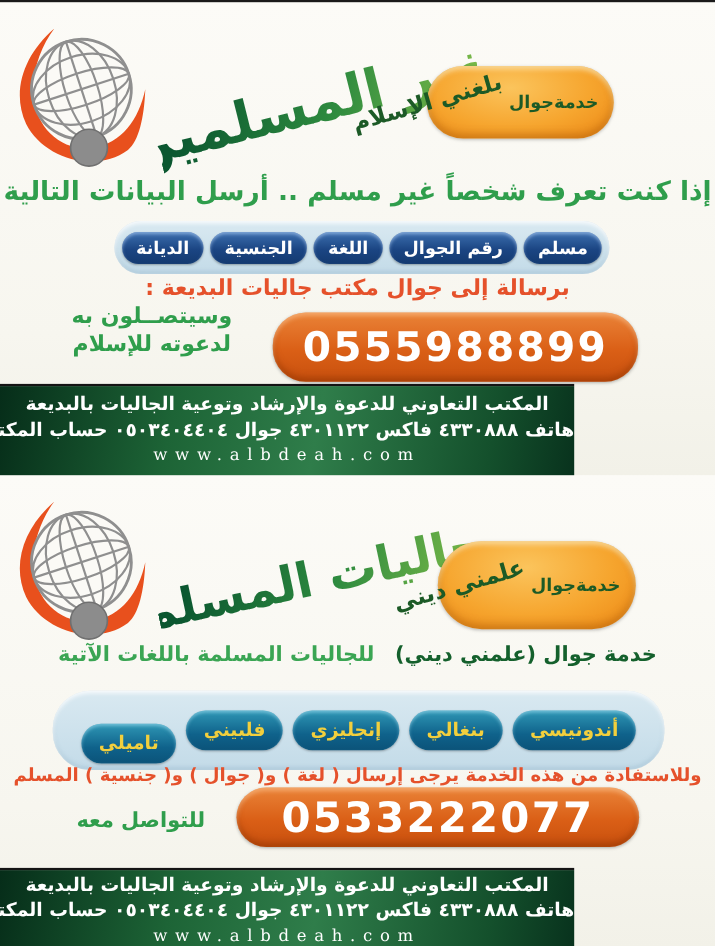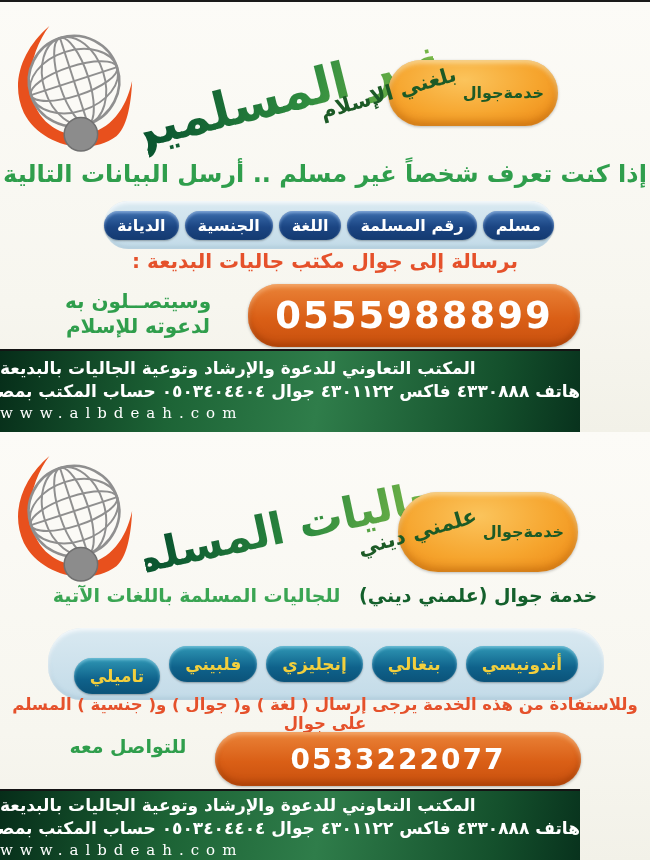"رقم المسلمة" span.pill { text: المسلمة -> الجوال }
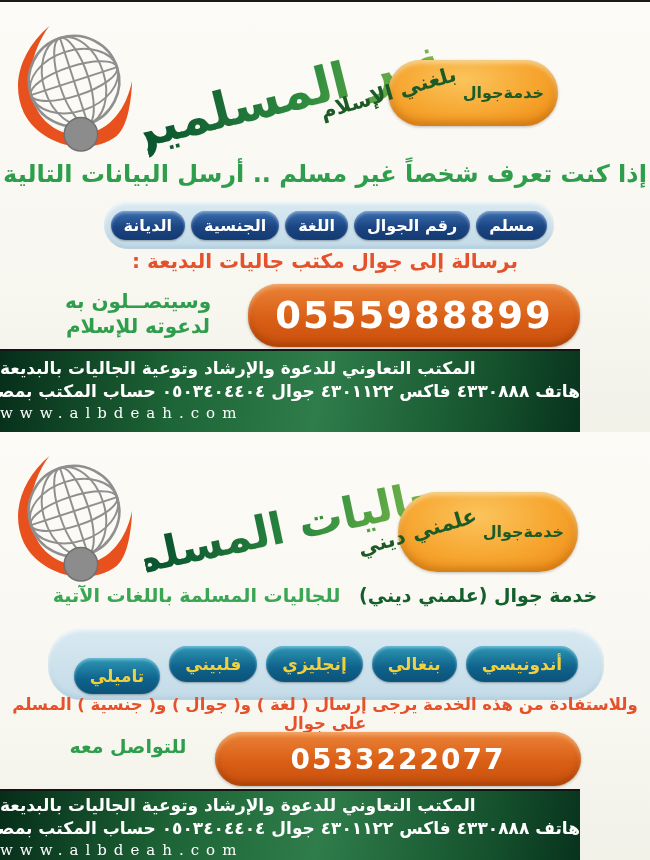"وسيتصــلون به" .phonenote.n1 { top: 287px -> 273px }
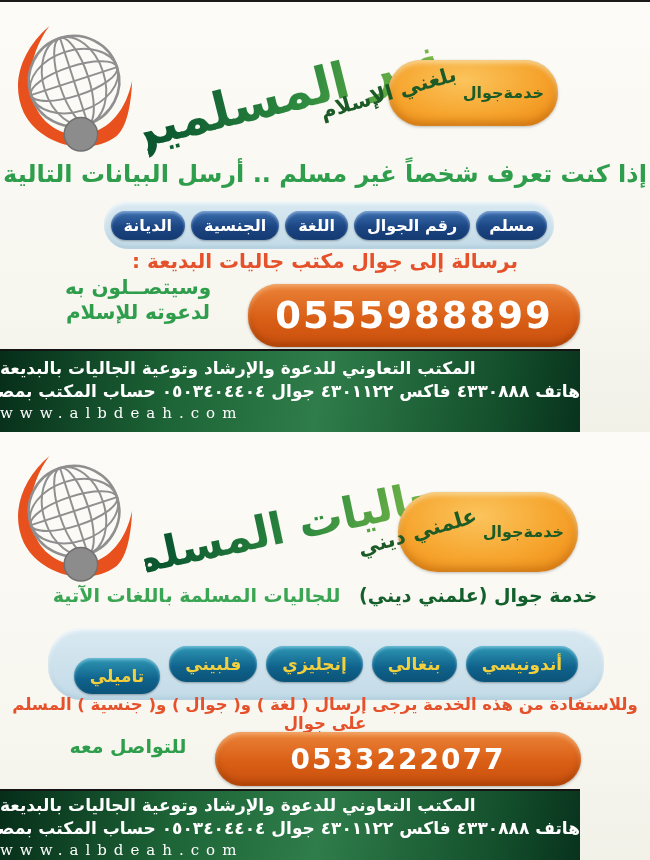"المكتب التعاوني للدعوة والإرشاد وتوعية" .footer { text-align: left -> center; width: 580px -> 522px }
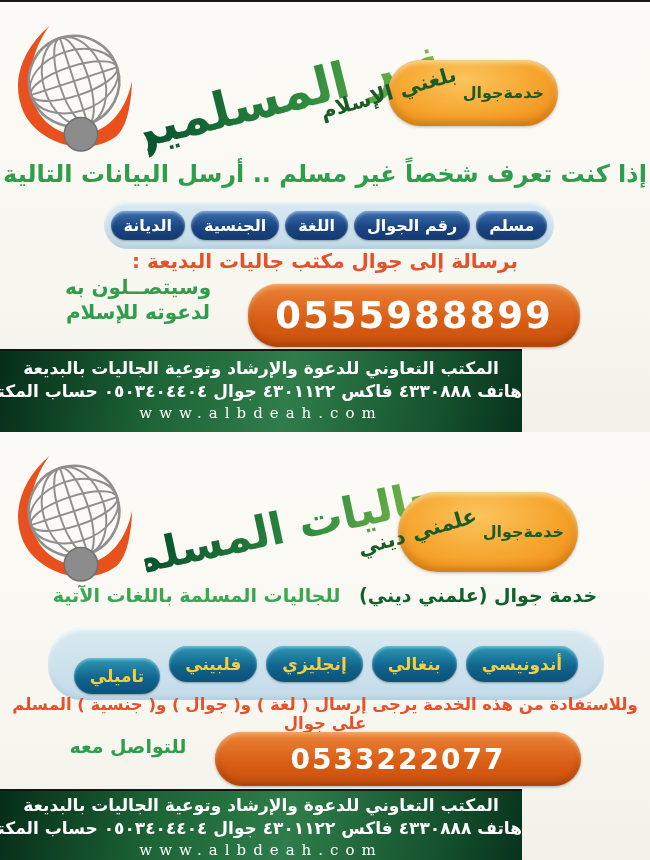"0533222077" .phonepill.p2 { font-size: 28px -> 38px; top: 300px -> 284px }
